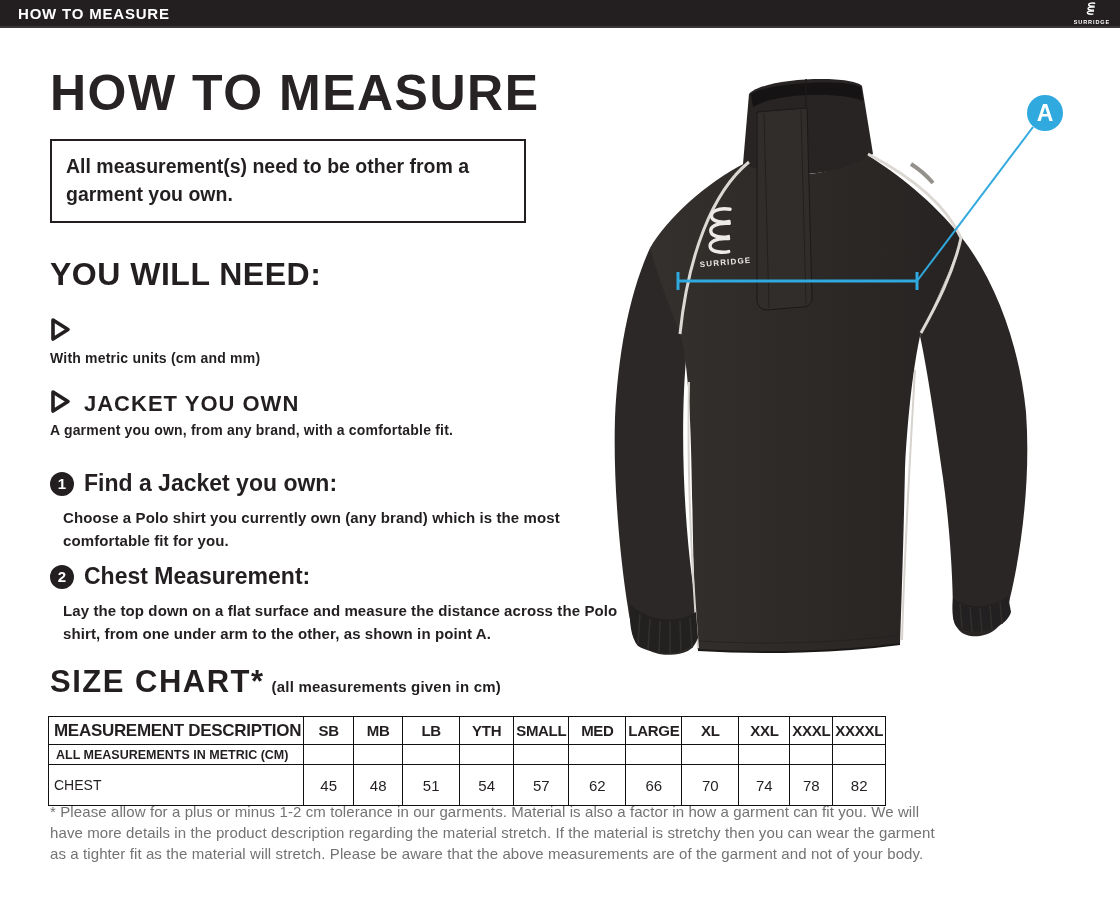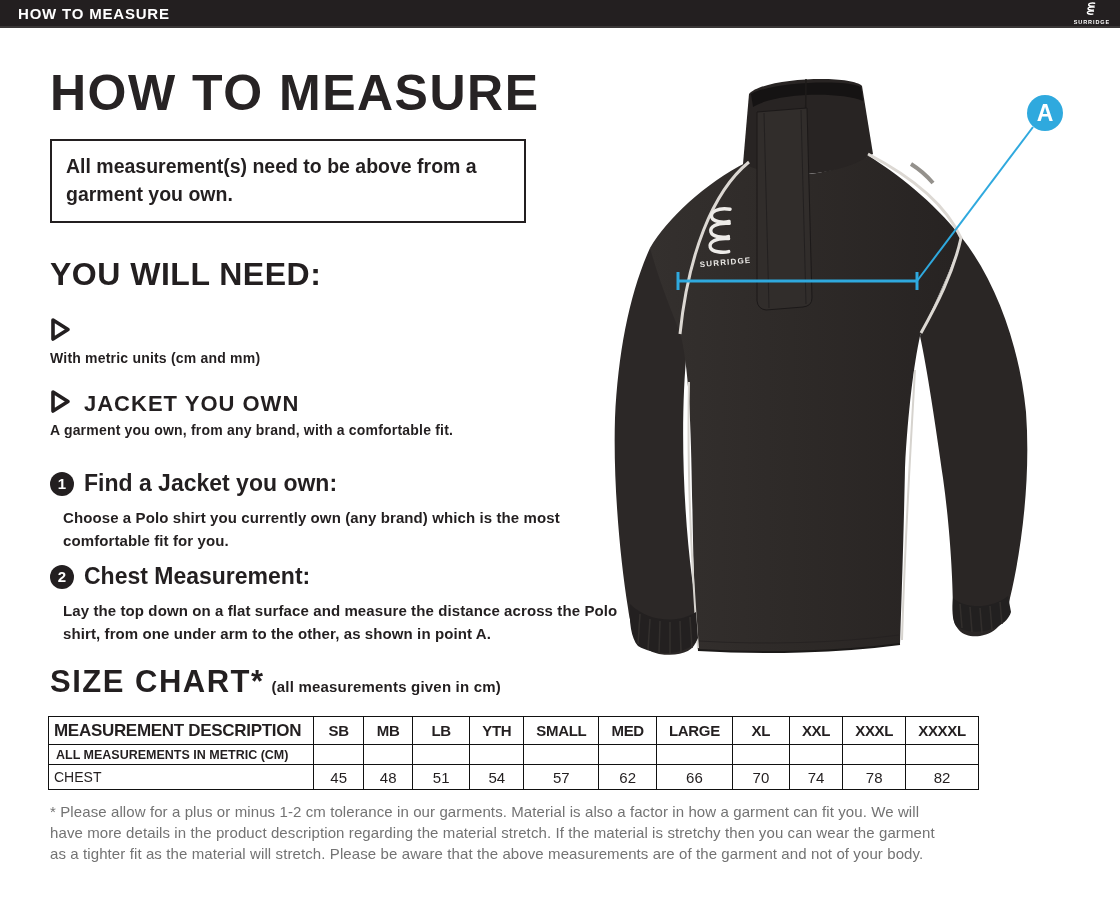"All measurement(s) need to be" div.notebox-text { text: above -> other }
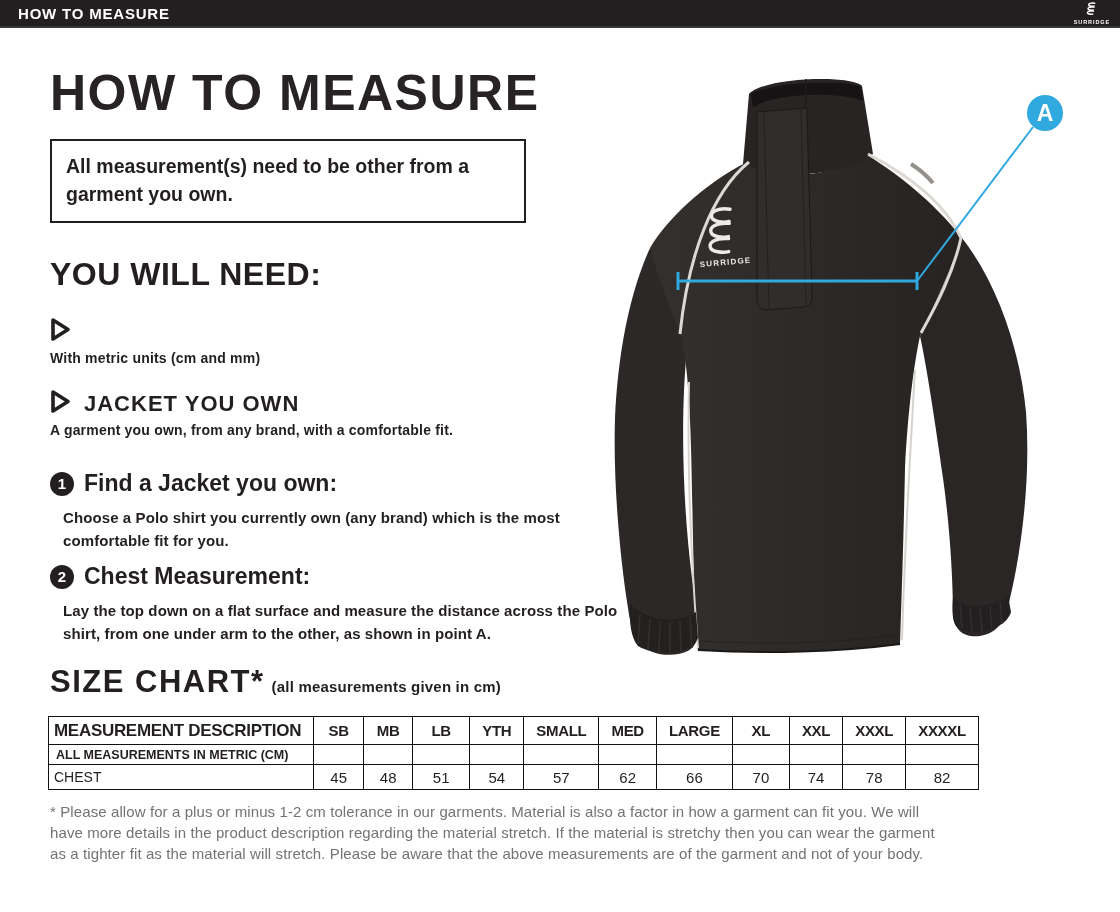"MEASUREMENT DESCRIPTION" .size-table th { padding: 0 12px -> 0 2px }
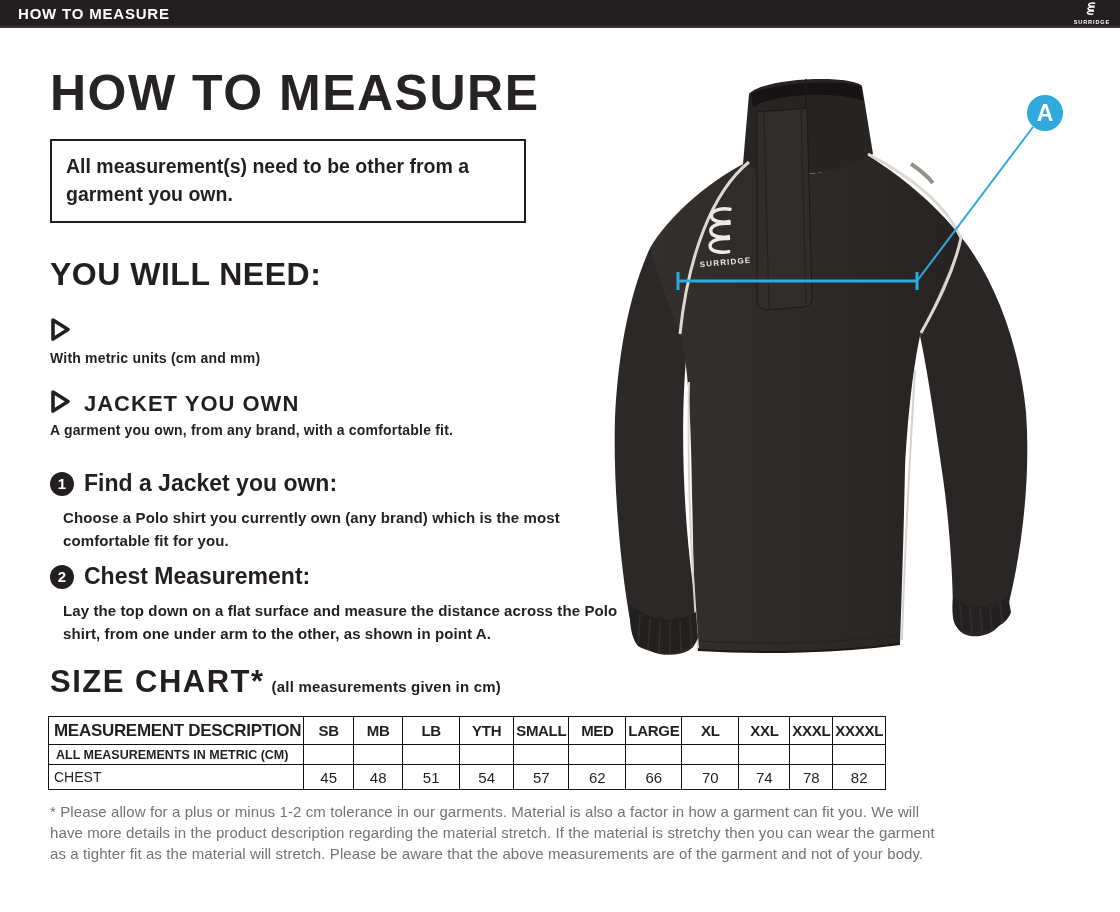"CHEST" .size-table tr.value-row td { height: 25px -> 41px }
